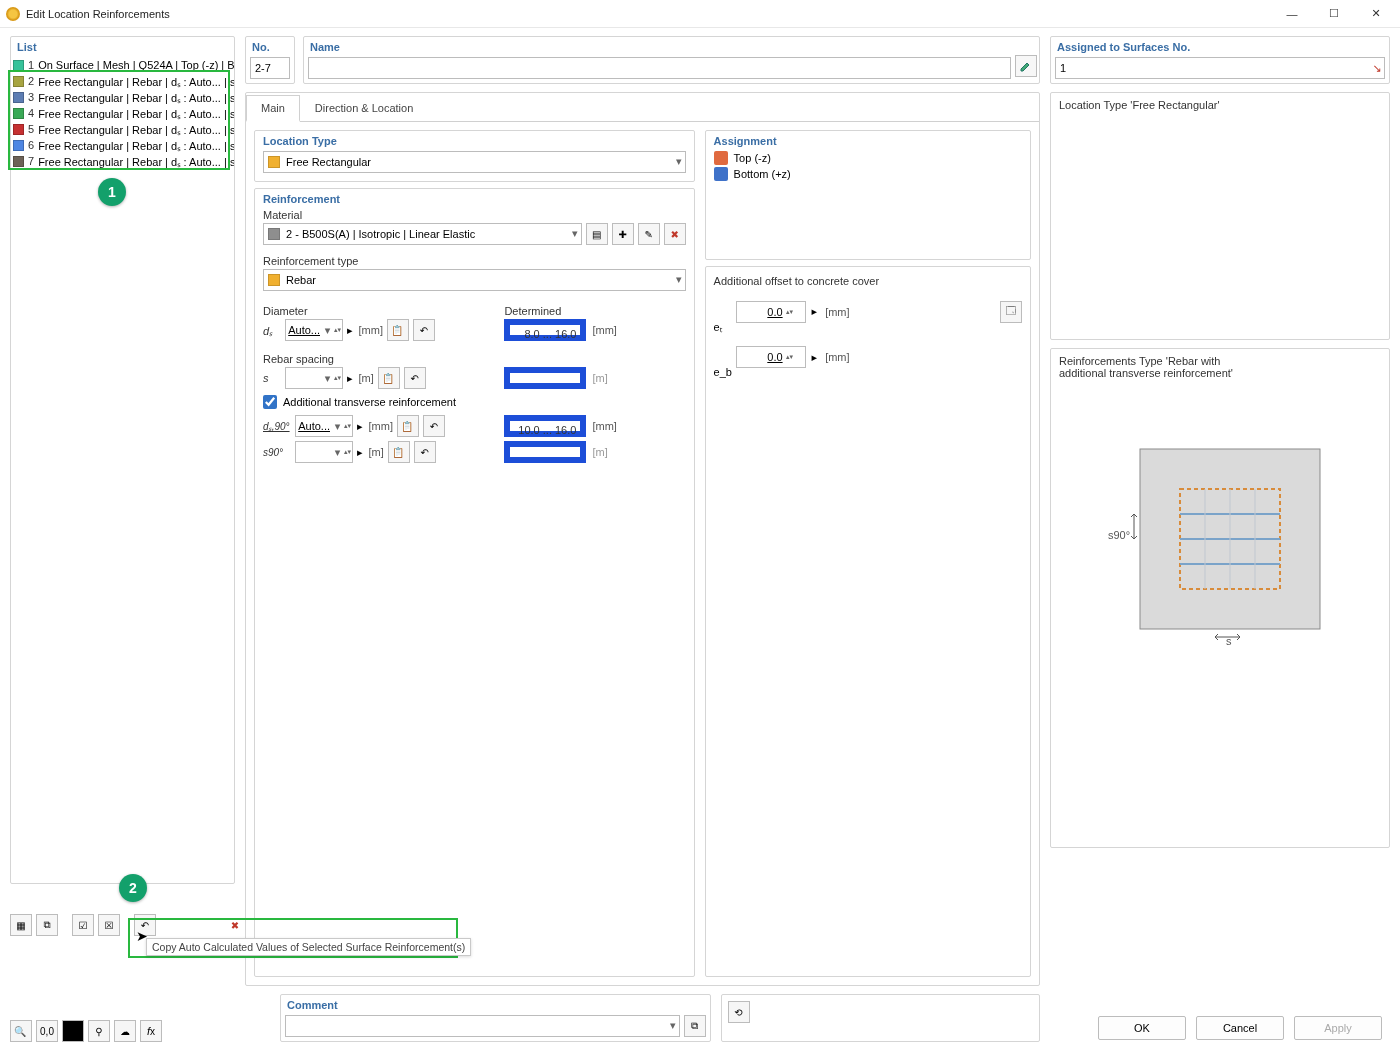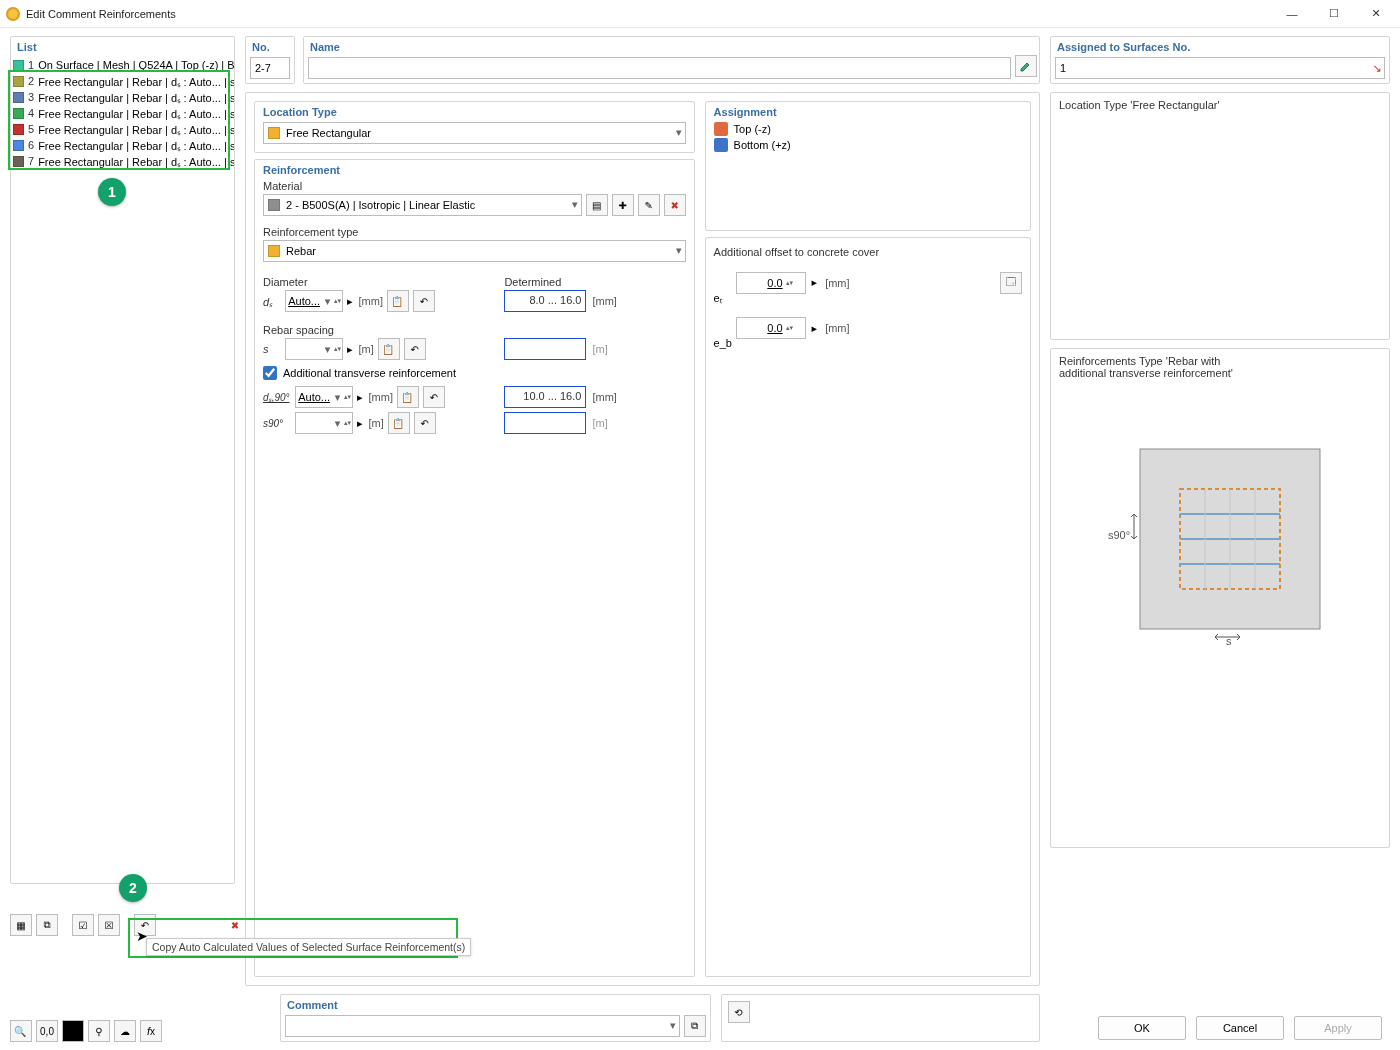"Edit Comment Reinforcements" div.title { text: Comment -> Location }
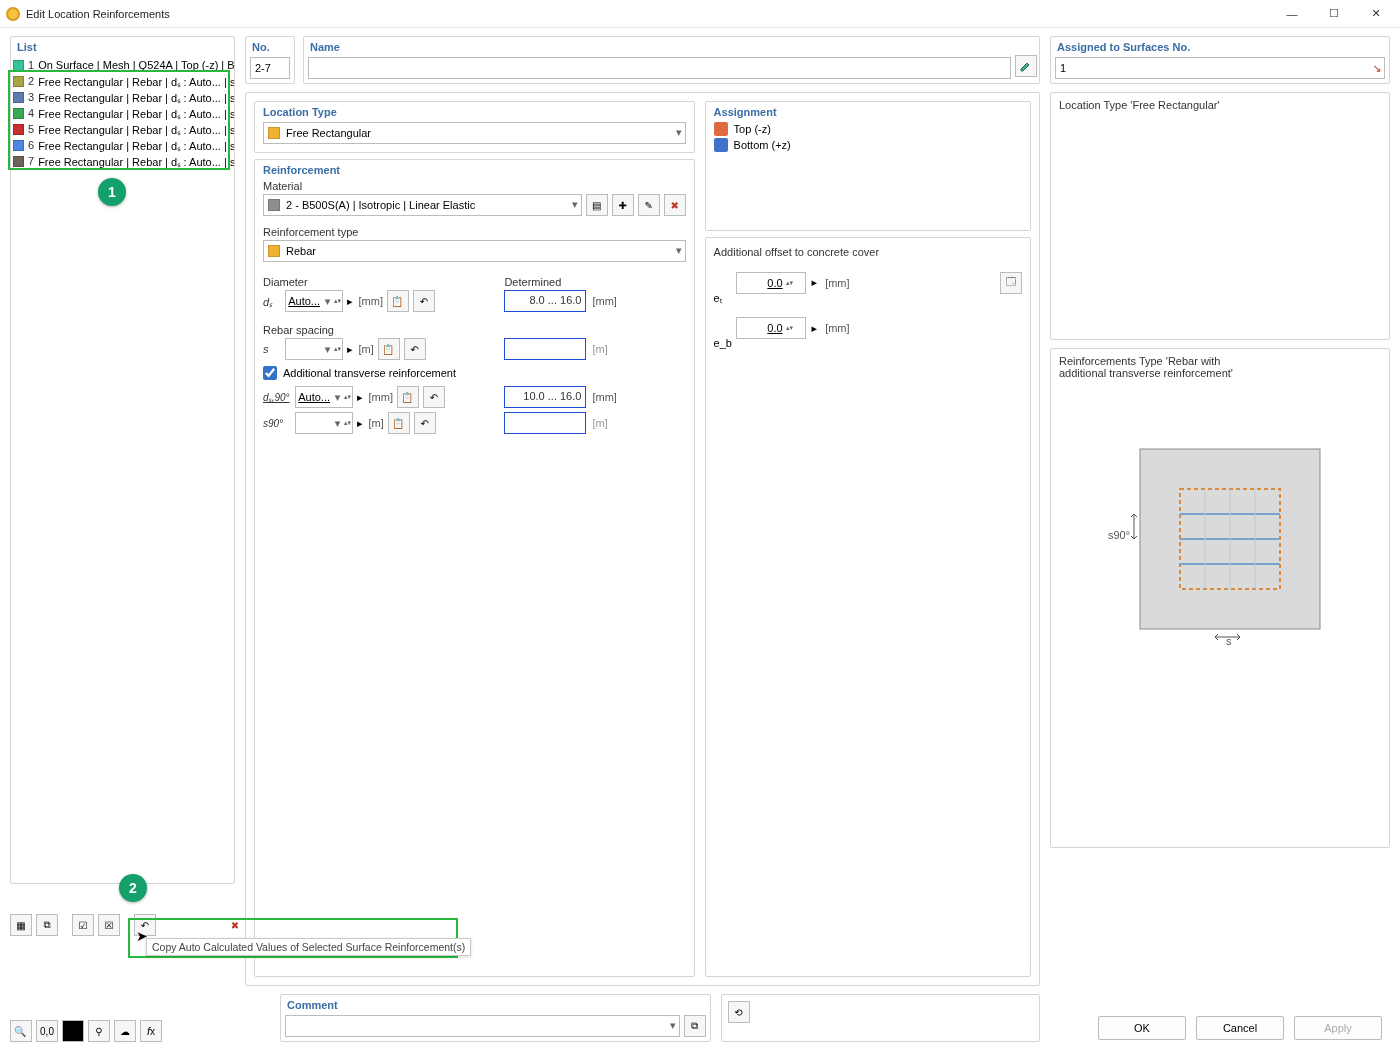"Main" div.tabsrow { html: none -> <div> <div>Main</div> <div>Direction &amp; Location</div> </div> }
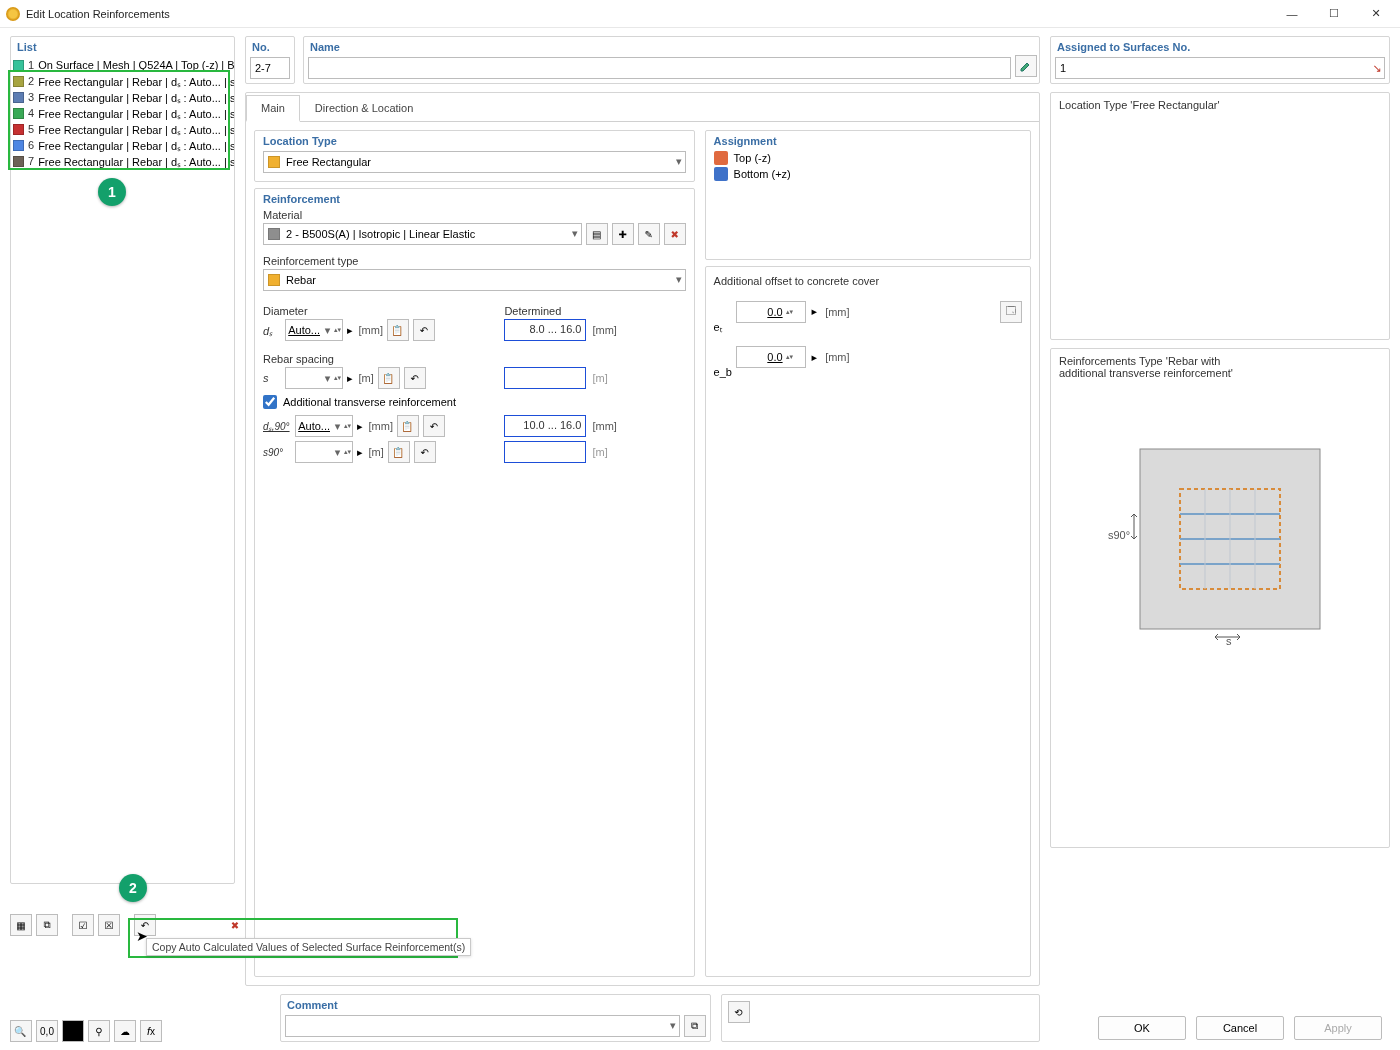"8.0 ... 16.0" .det { border: 1px solid #1d4ed8 -> 6px solid #1d4ed8 }
